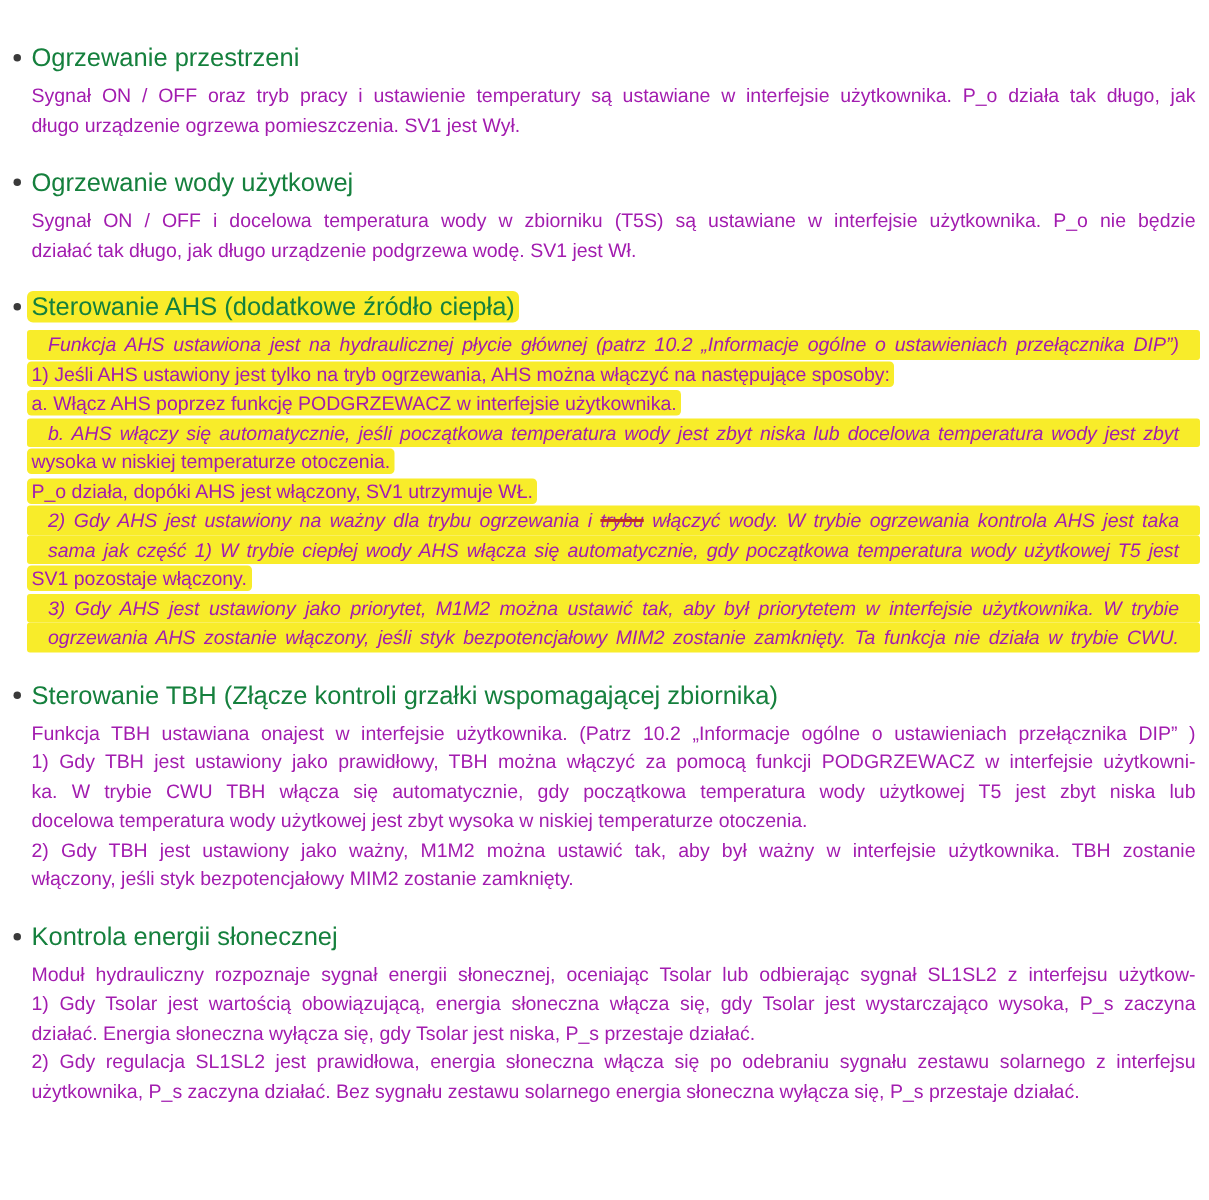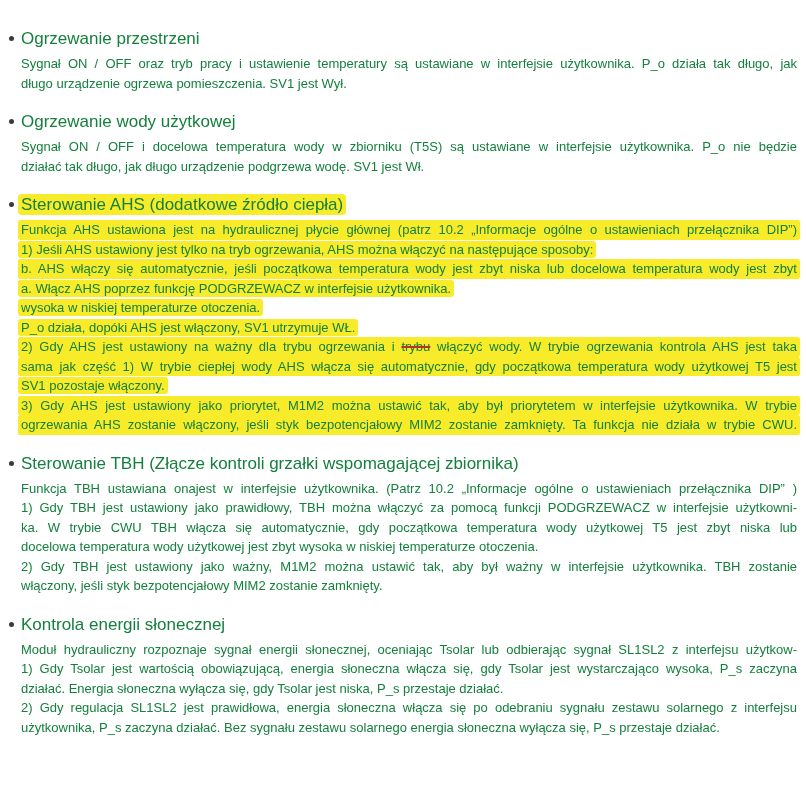"Sygnał ON / OFF oraz" .body { color: #15803d -> #a21caf }
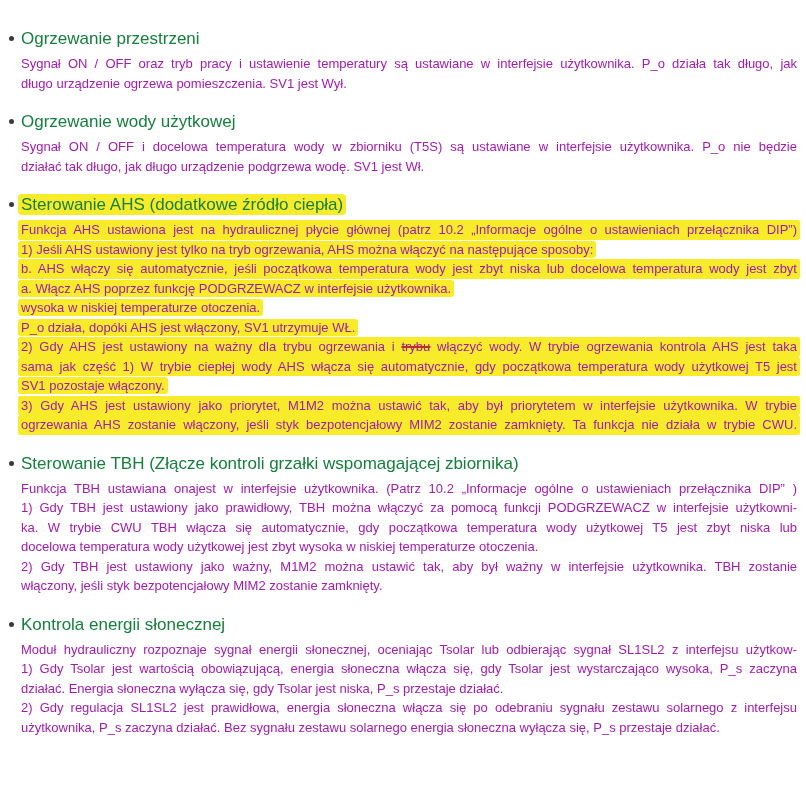"Funkcja AHS ustawiona jest na" .line.hl-line { font-style: none -> italic; padding: 0 3px -> 0 14px }
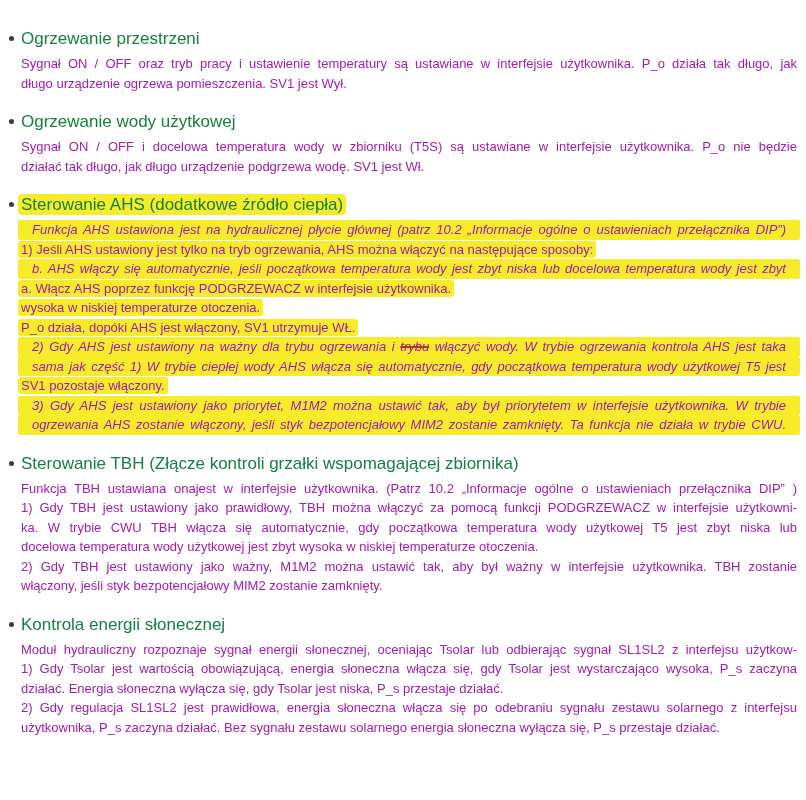"b. AHS włączy się automatycznie," div.line { order: before "a. Włącz AHS poprzez funkcję" -> after "a. Włącz AHS poprzez funkcję" }
